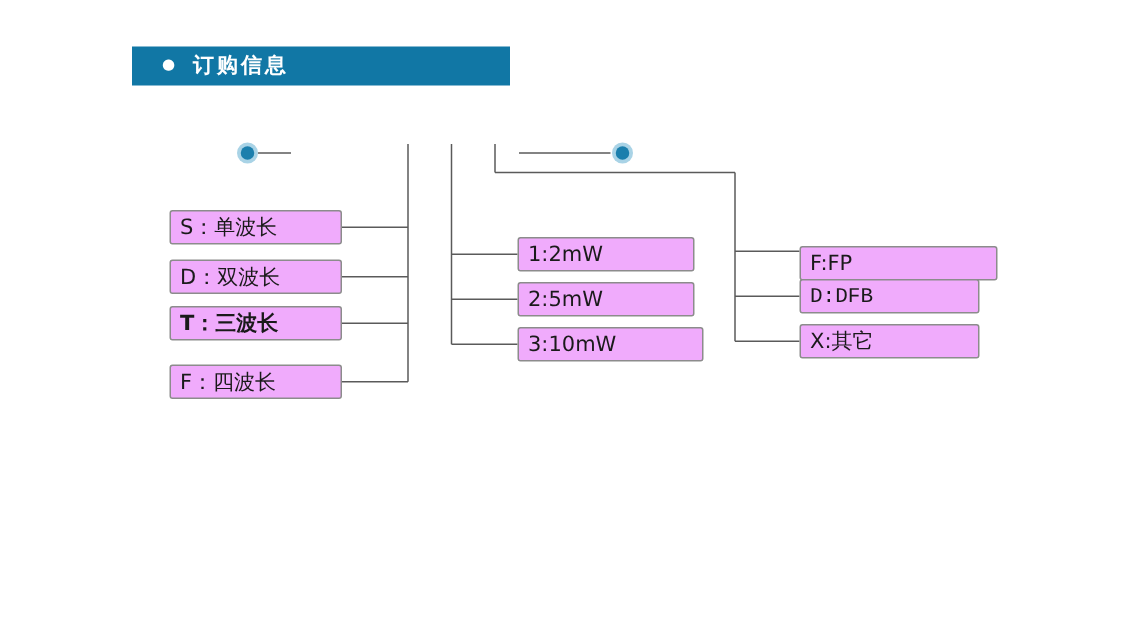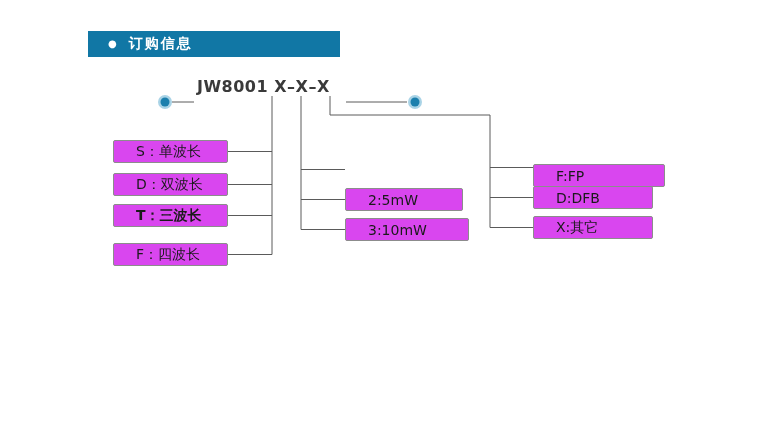"JW8001 X–X–X" div.model-code { html: <div>JW8001 X–X–X</div> -> none }
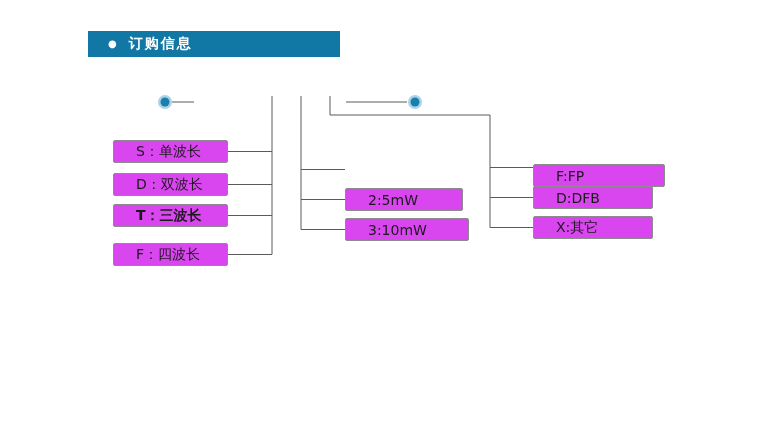"S：单波长" .obox { background: #d946ef -> #f0abfc; padding-left: 22px -> 6px }
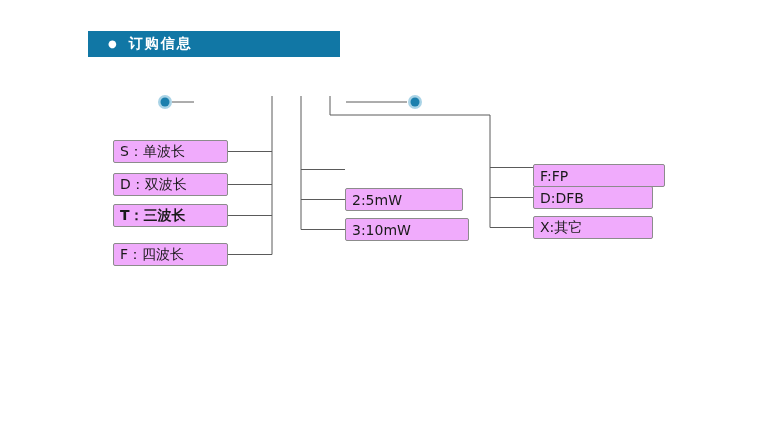"1:2mW" div.obox { html: none -> <div>1:2mW</div> }
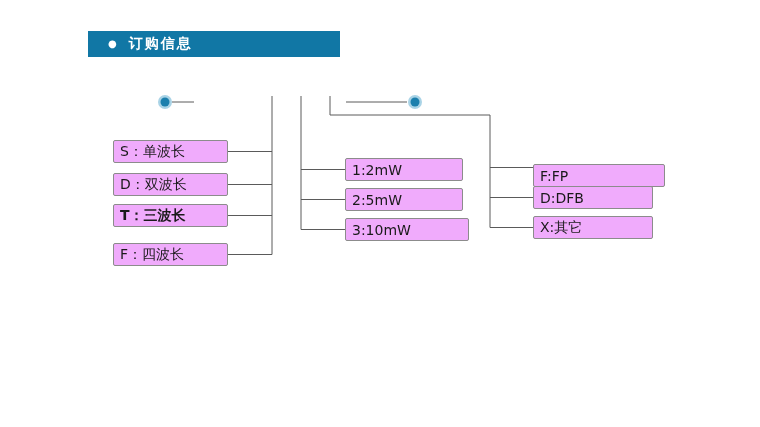"D:DFB" div.obox { font-family: none -> Liberation Mono, monospace }
